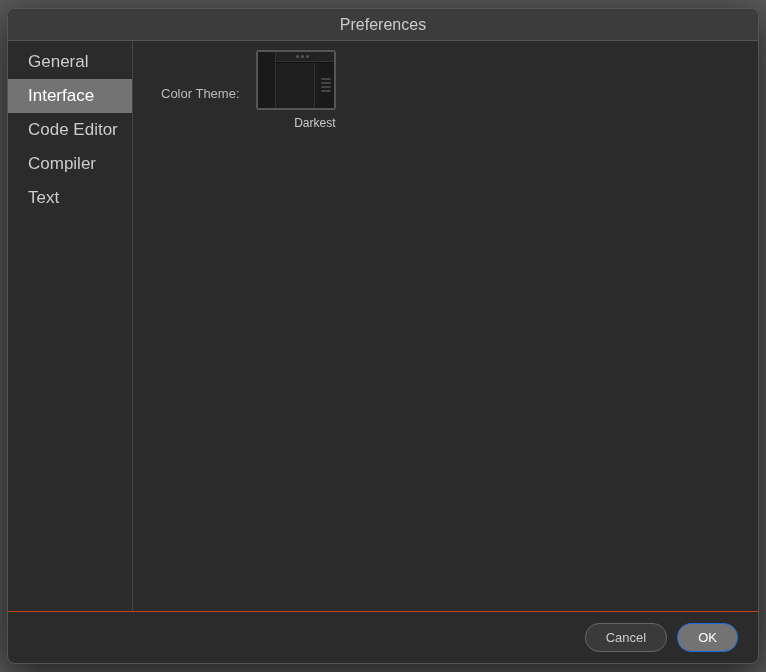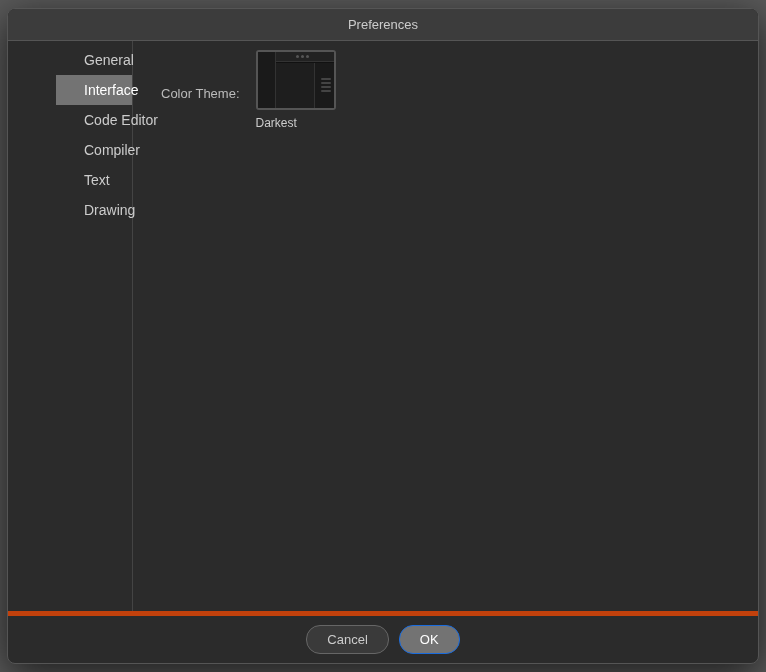"Preferences" .titlebar-title { font-size: 13px -> 16px }
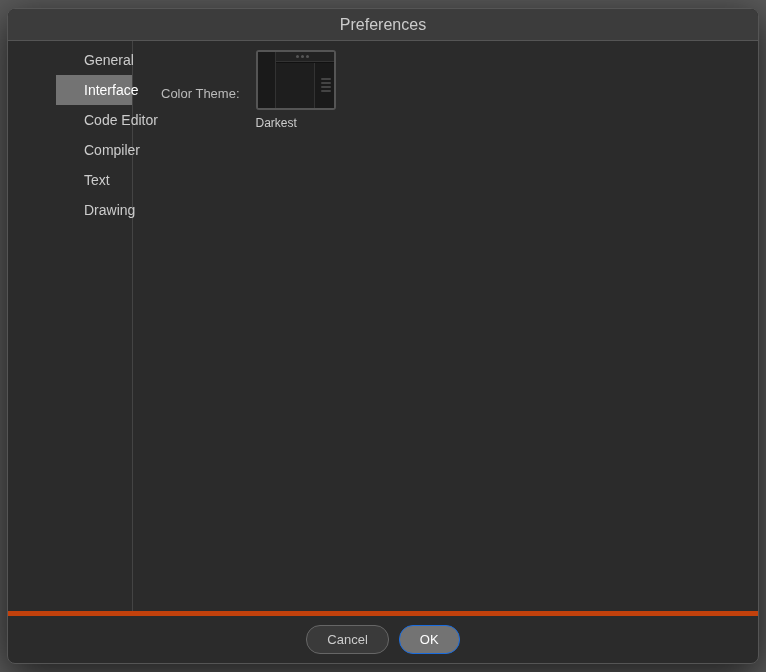"General" .sidebar-item { font-size: 14px -> 17px; margin-left: 48px -> none; padding: 7px 28px -> 7px 20px }
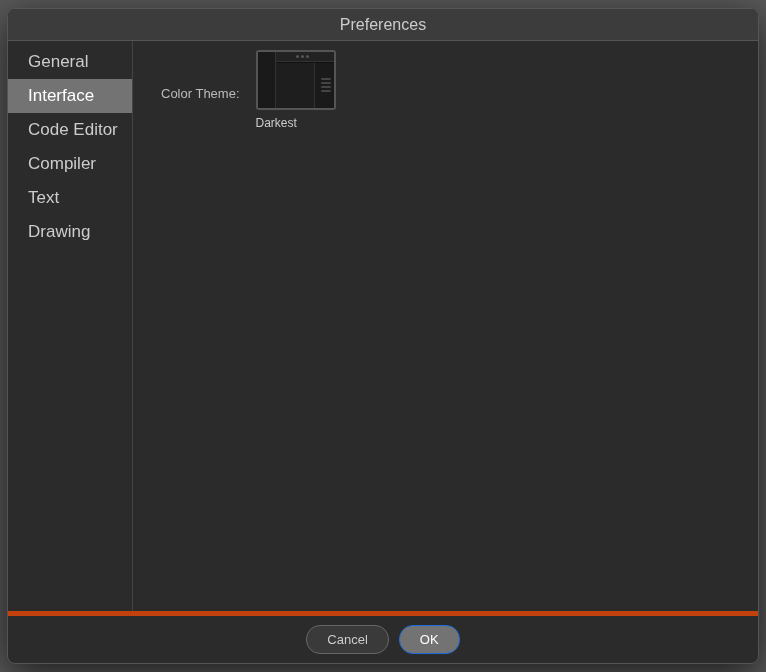"Darkest" .theme-option { align-items: flex-start -> flex-end }
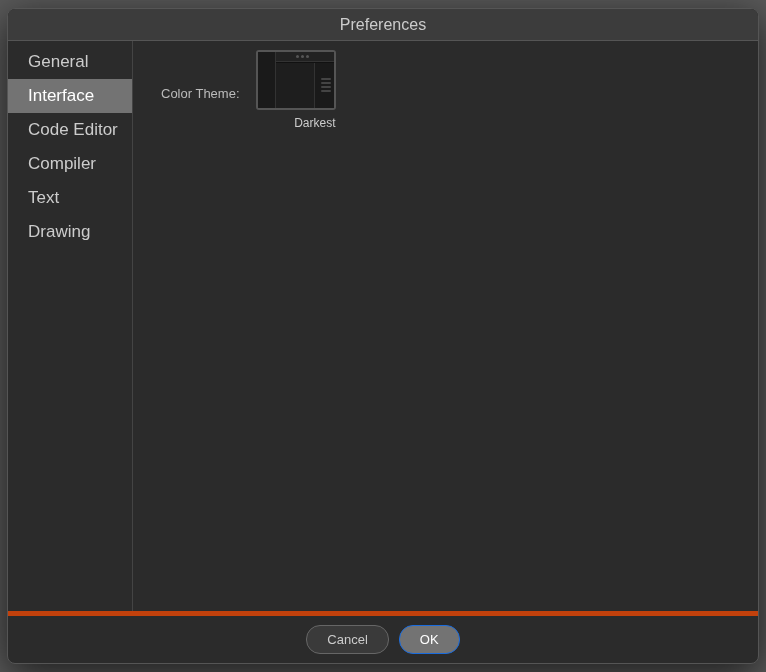"Drawing" div.sidebar-item { html: <div>Drawing</div> -> none }
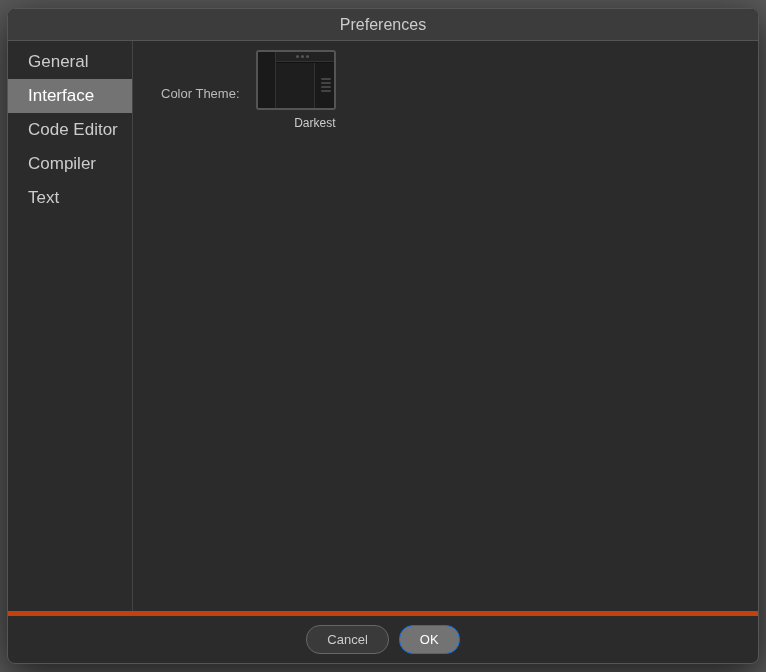"Cancel" .footer { border-top: 5px solid #c2410c -> 1px solid #c2410c; justify-content: center -> flex-end }
